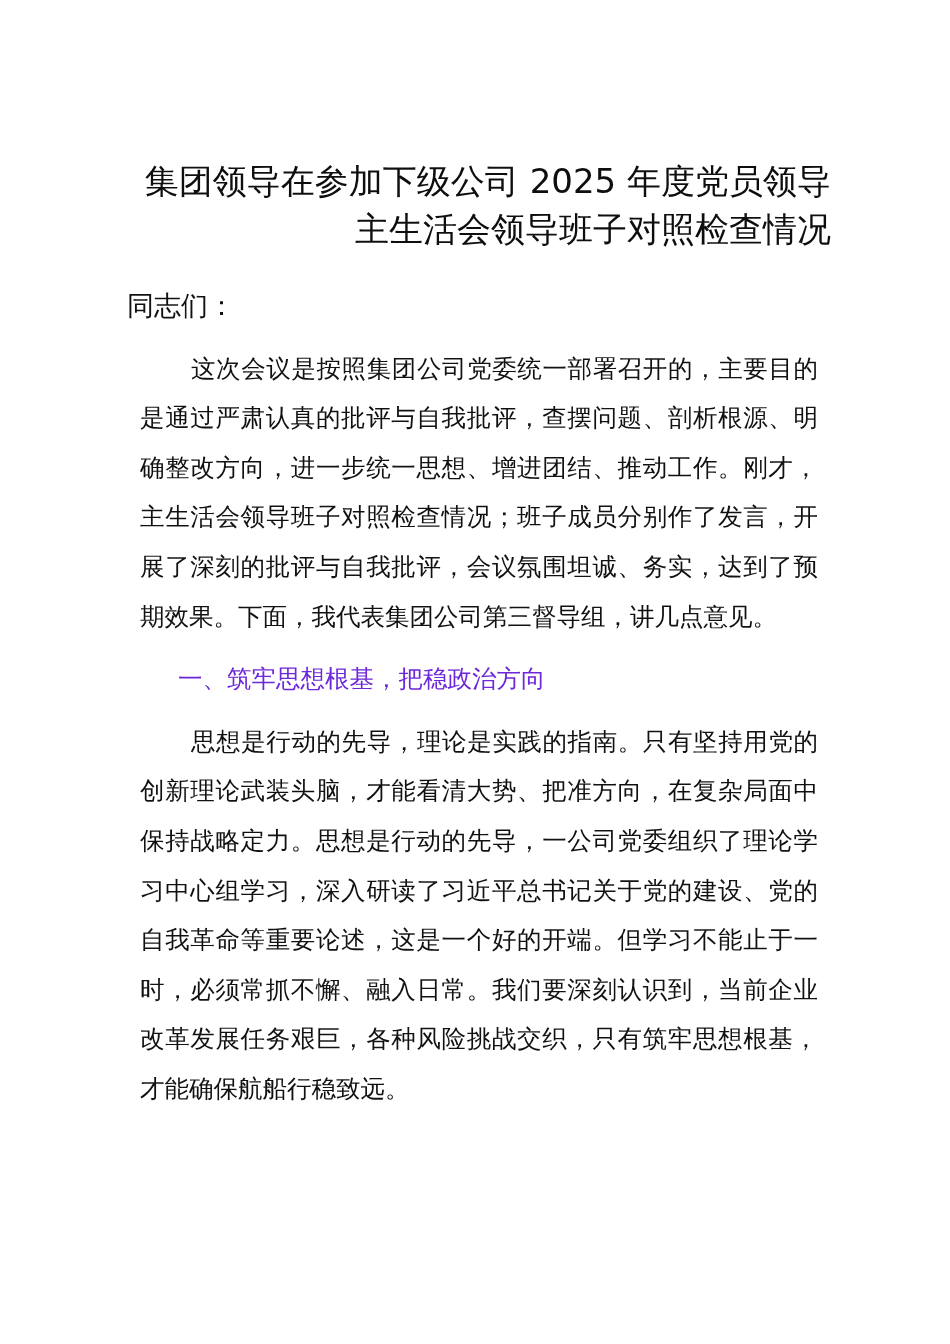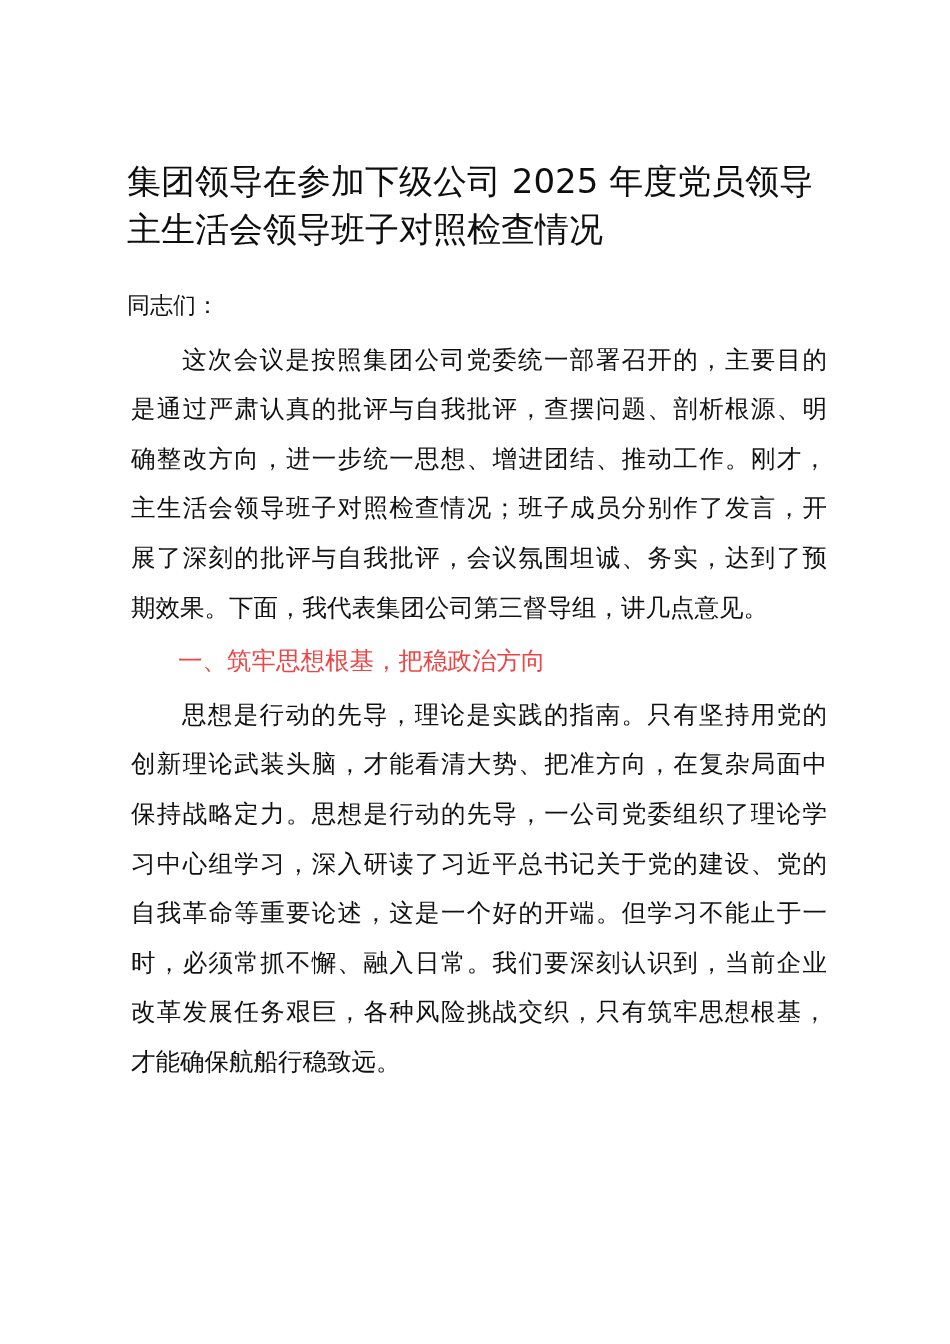"集团领导在参加下级公司 2025 年度党员领导" .title { text-align: left -> right }
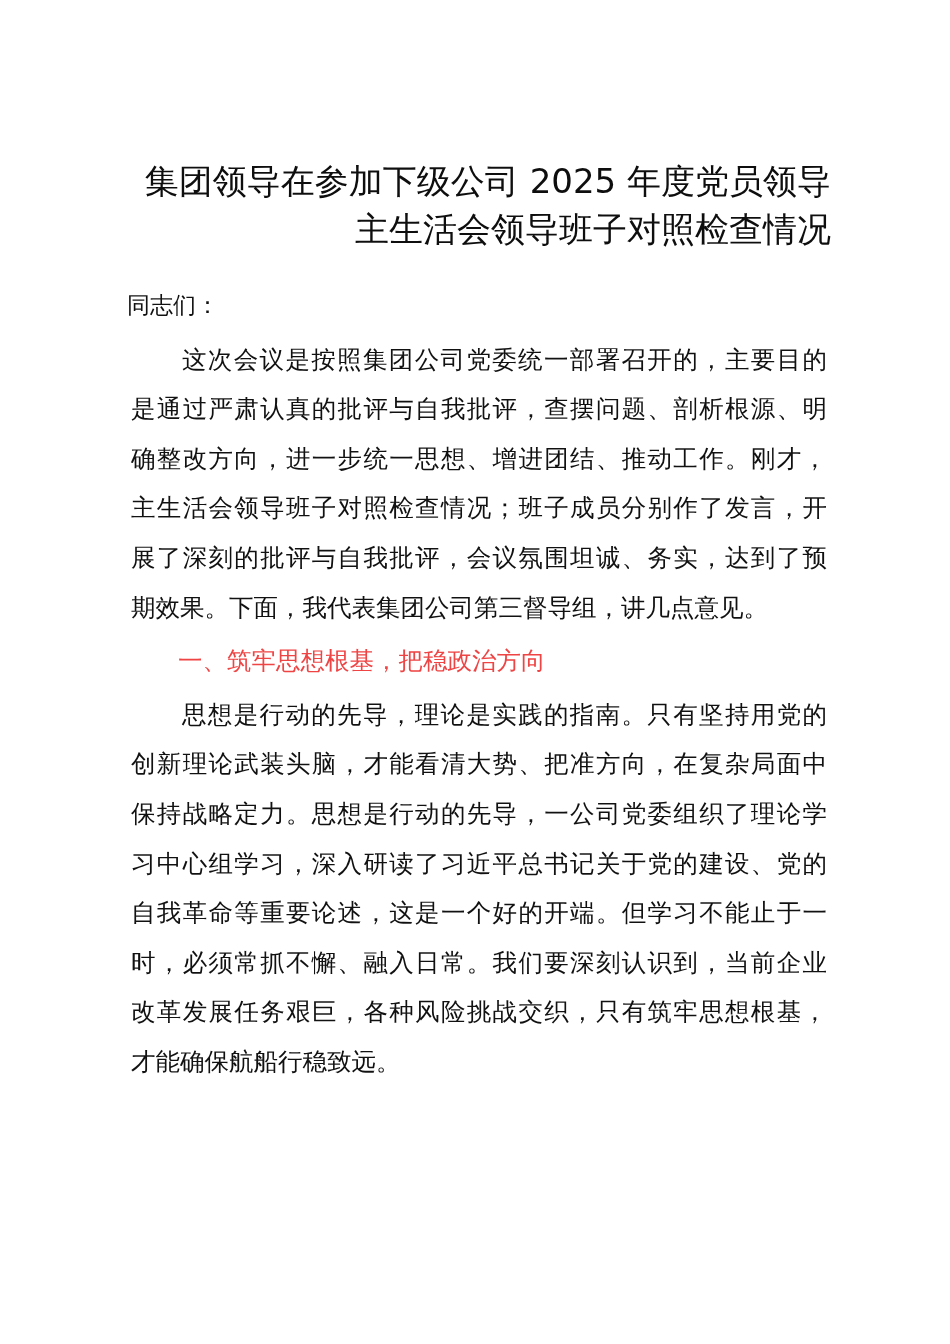"同志们：" .salutation { font-size: 23px -> 27px }
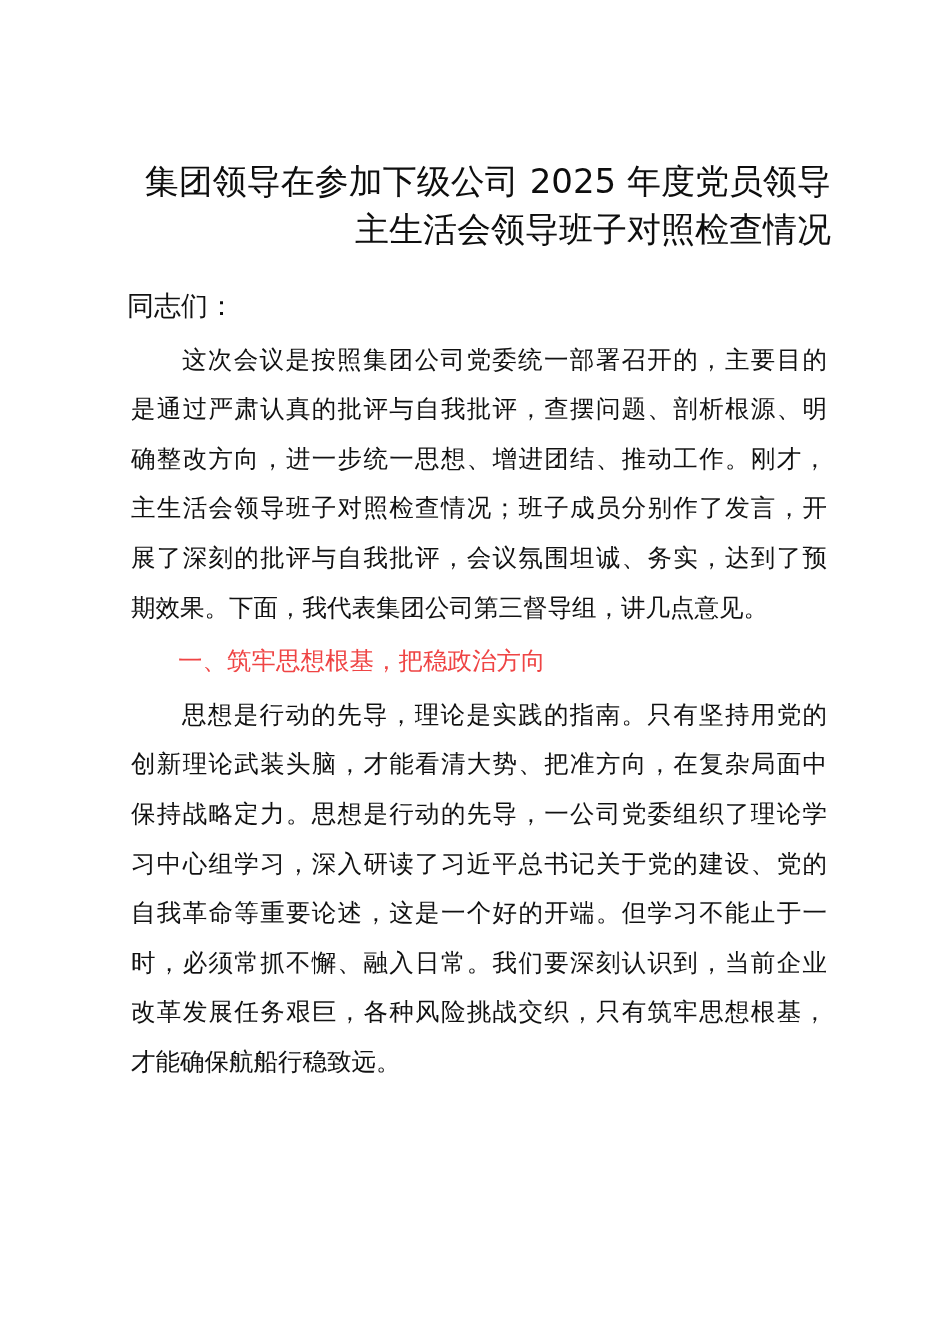"这次会议是按照集团公司党委统一部署召开的，主要目的" .para { margin: 4px -> 13px }
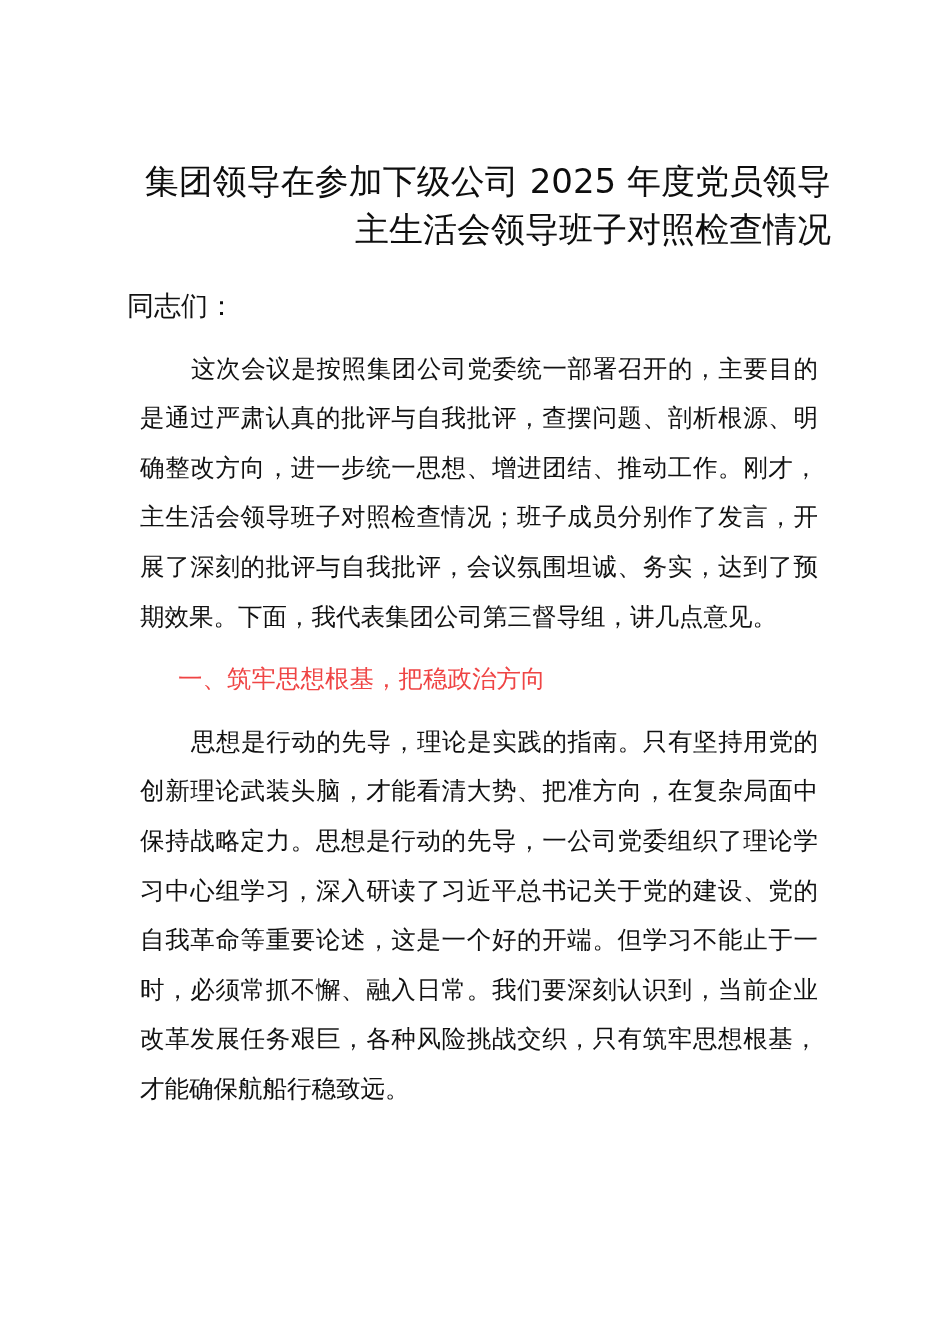"一、筑牢思想根基，把稳政治方向" .heading { color: #ef4444 -> #6d28d9 }
